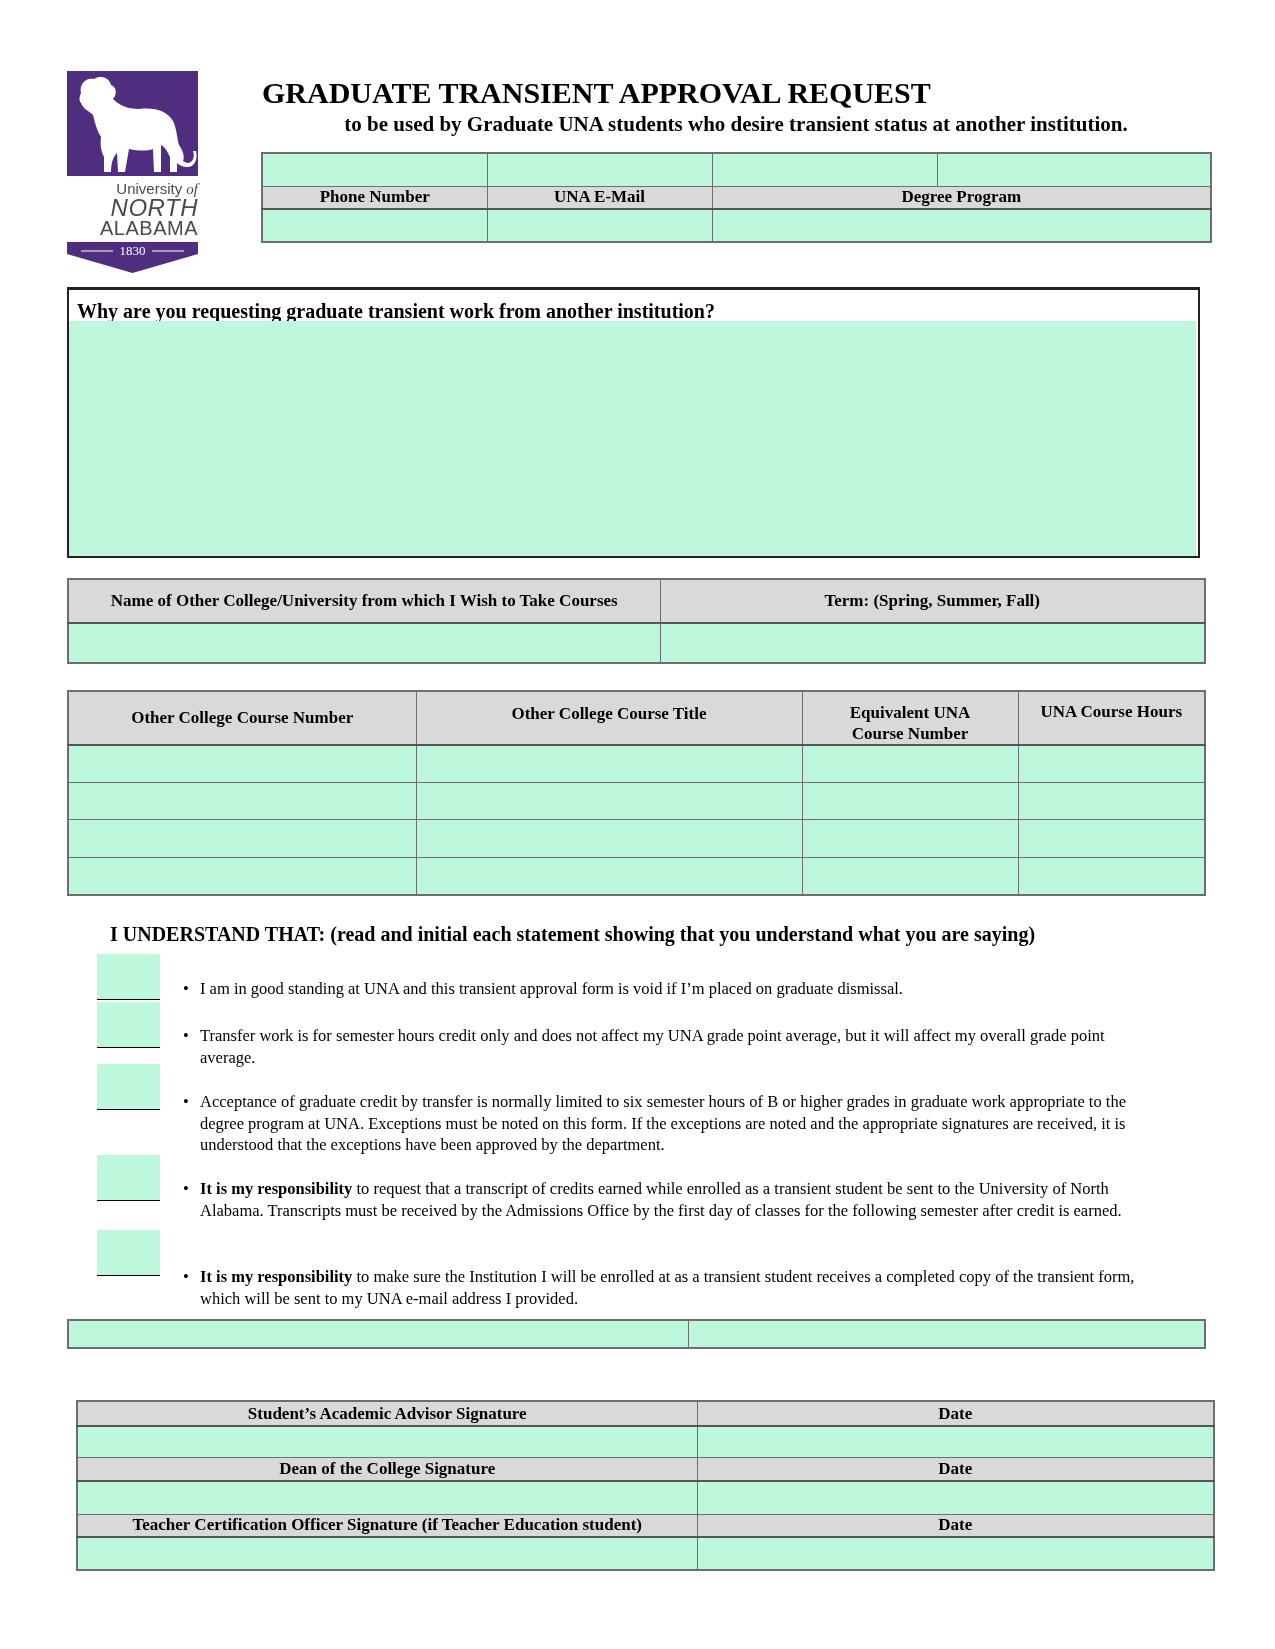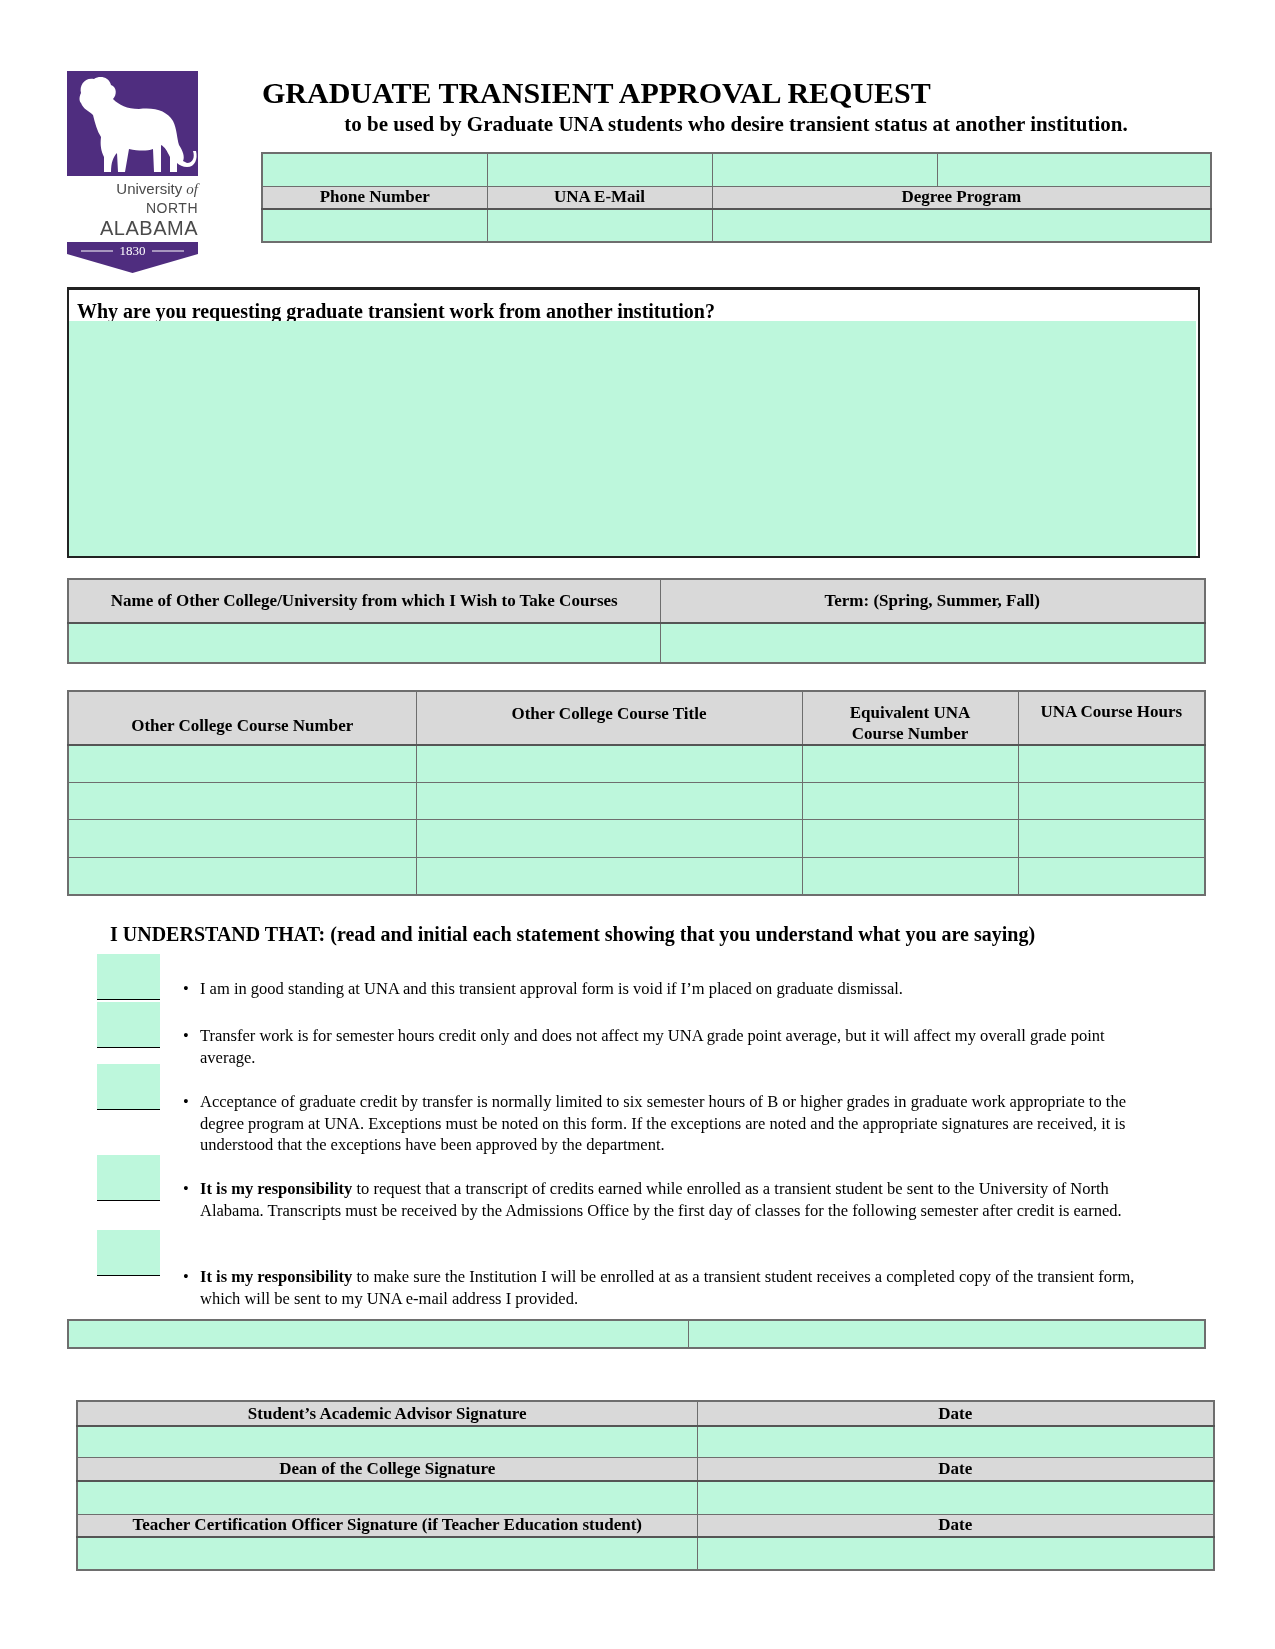"NORTH" #logo .mid .l2 { font-size: 14px -> 24px; font-style: none -> italic }
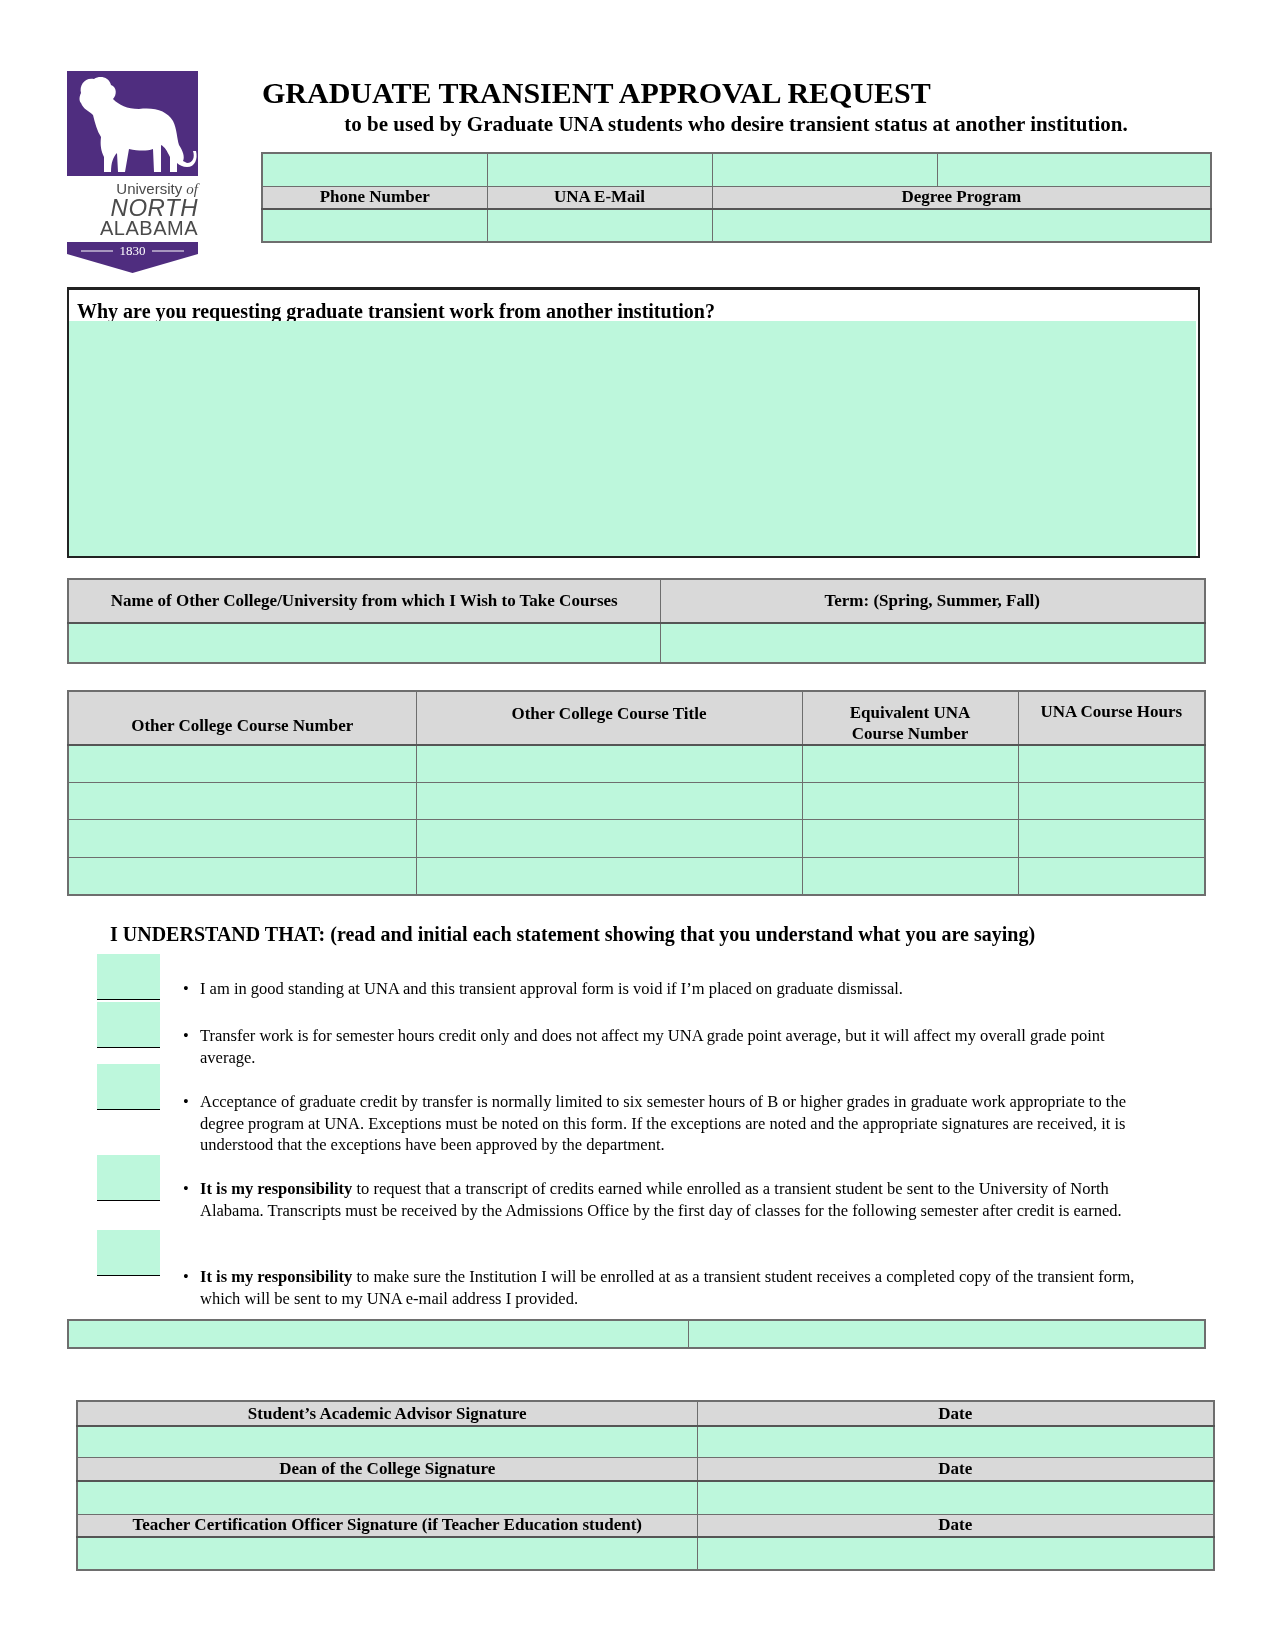"Other College Course Number" td.hdr { padding-top: 24px -> 16px }
